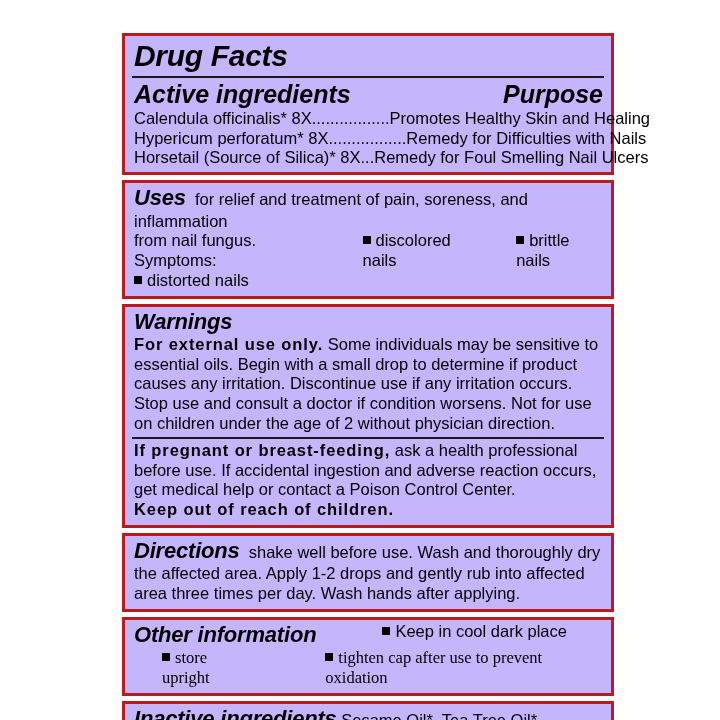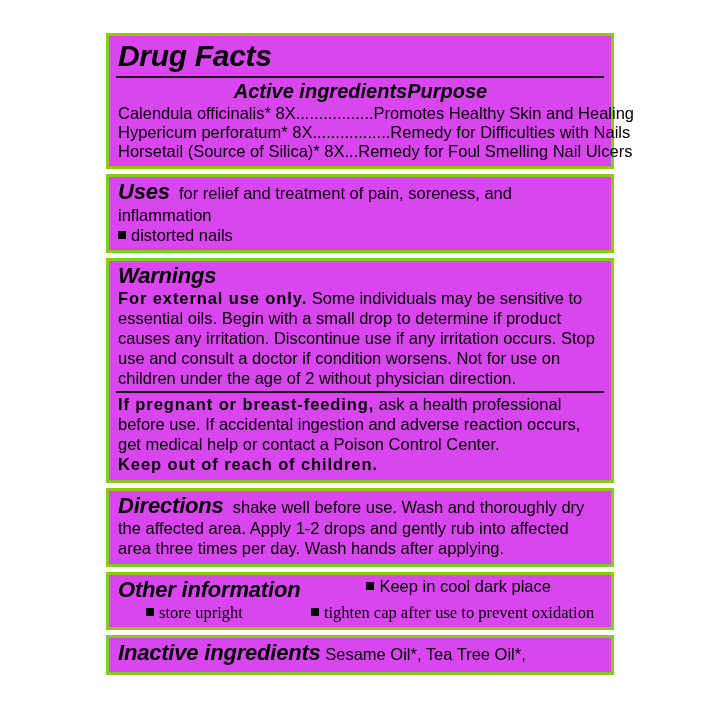"Drug Facts" .panel { background: #d946ef -> #c4b5fd; border: 3px solid #84cc16 -> 3px solid #b91c1c; margin-left: none -> 16px }
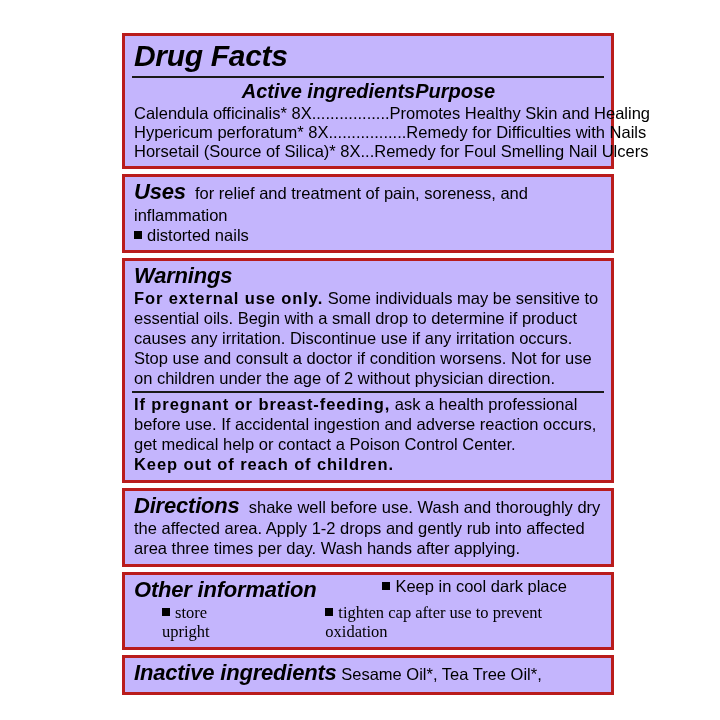"Active ingredients" .ai-head { font-size: 20px -> 25px; justify-content: center -> space-between }
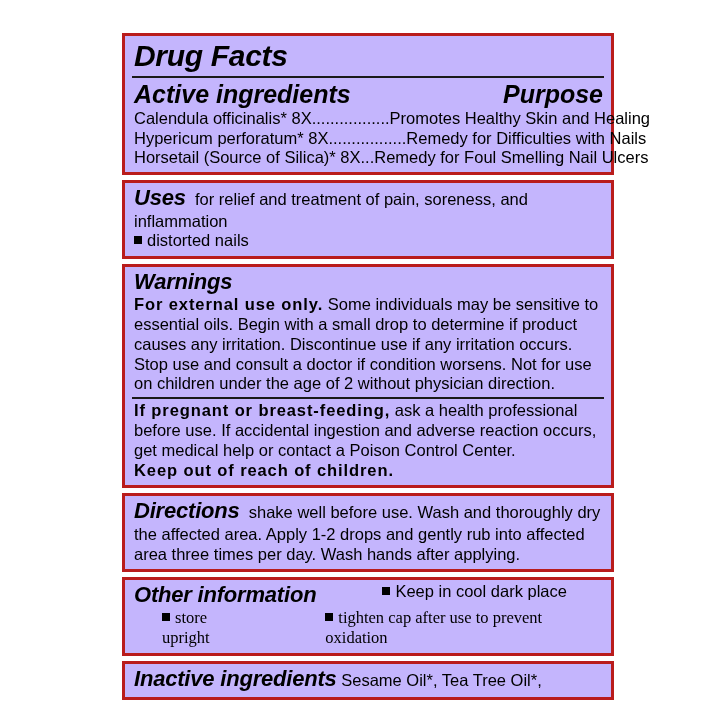"from nail fungus. Symptoms:" div.uses-row2 { html: none -> <div> <span>from nail fungus. Symptoms:</span> <span></span> <span><span></span><span>discolored nails</span></span> <span></span> <span><span></span><span>brittle nails</span></span> </div> }
